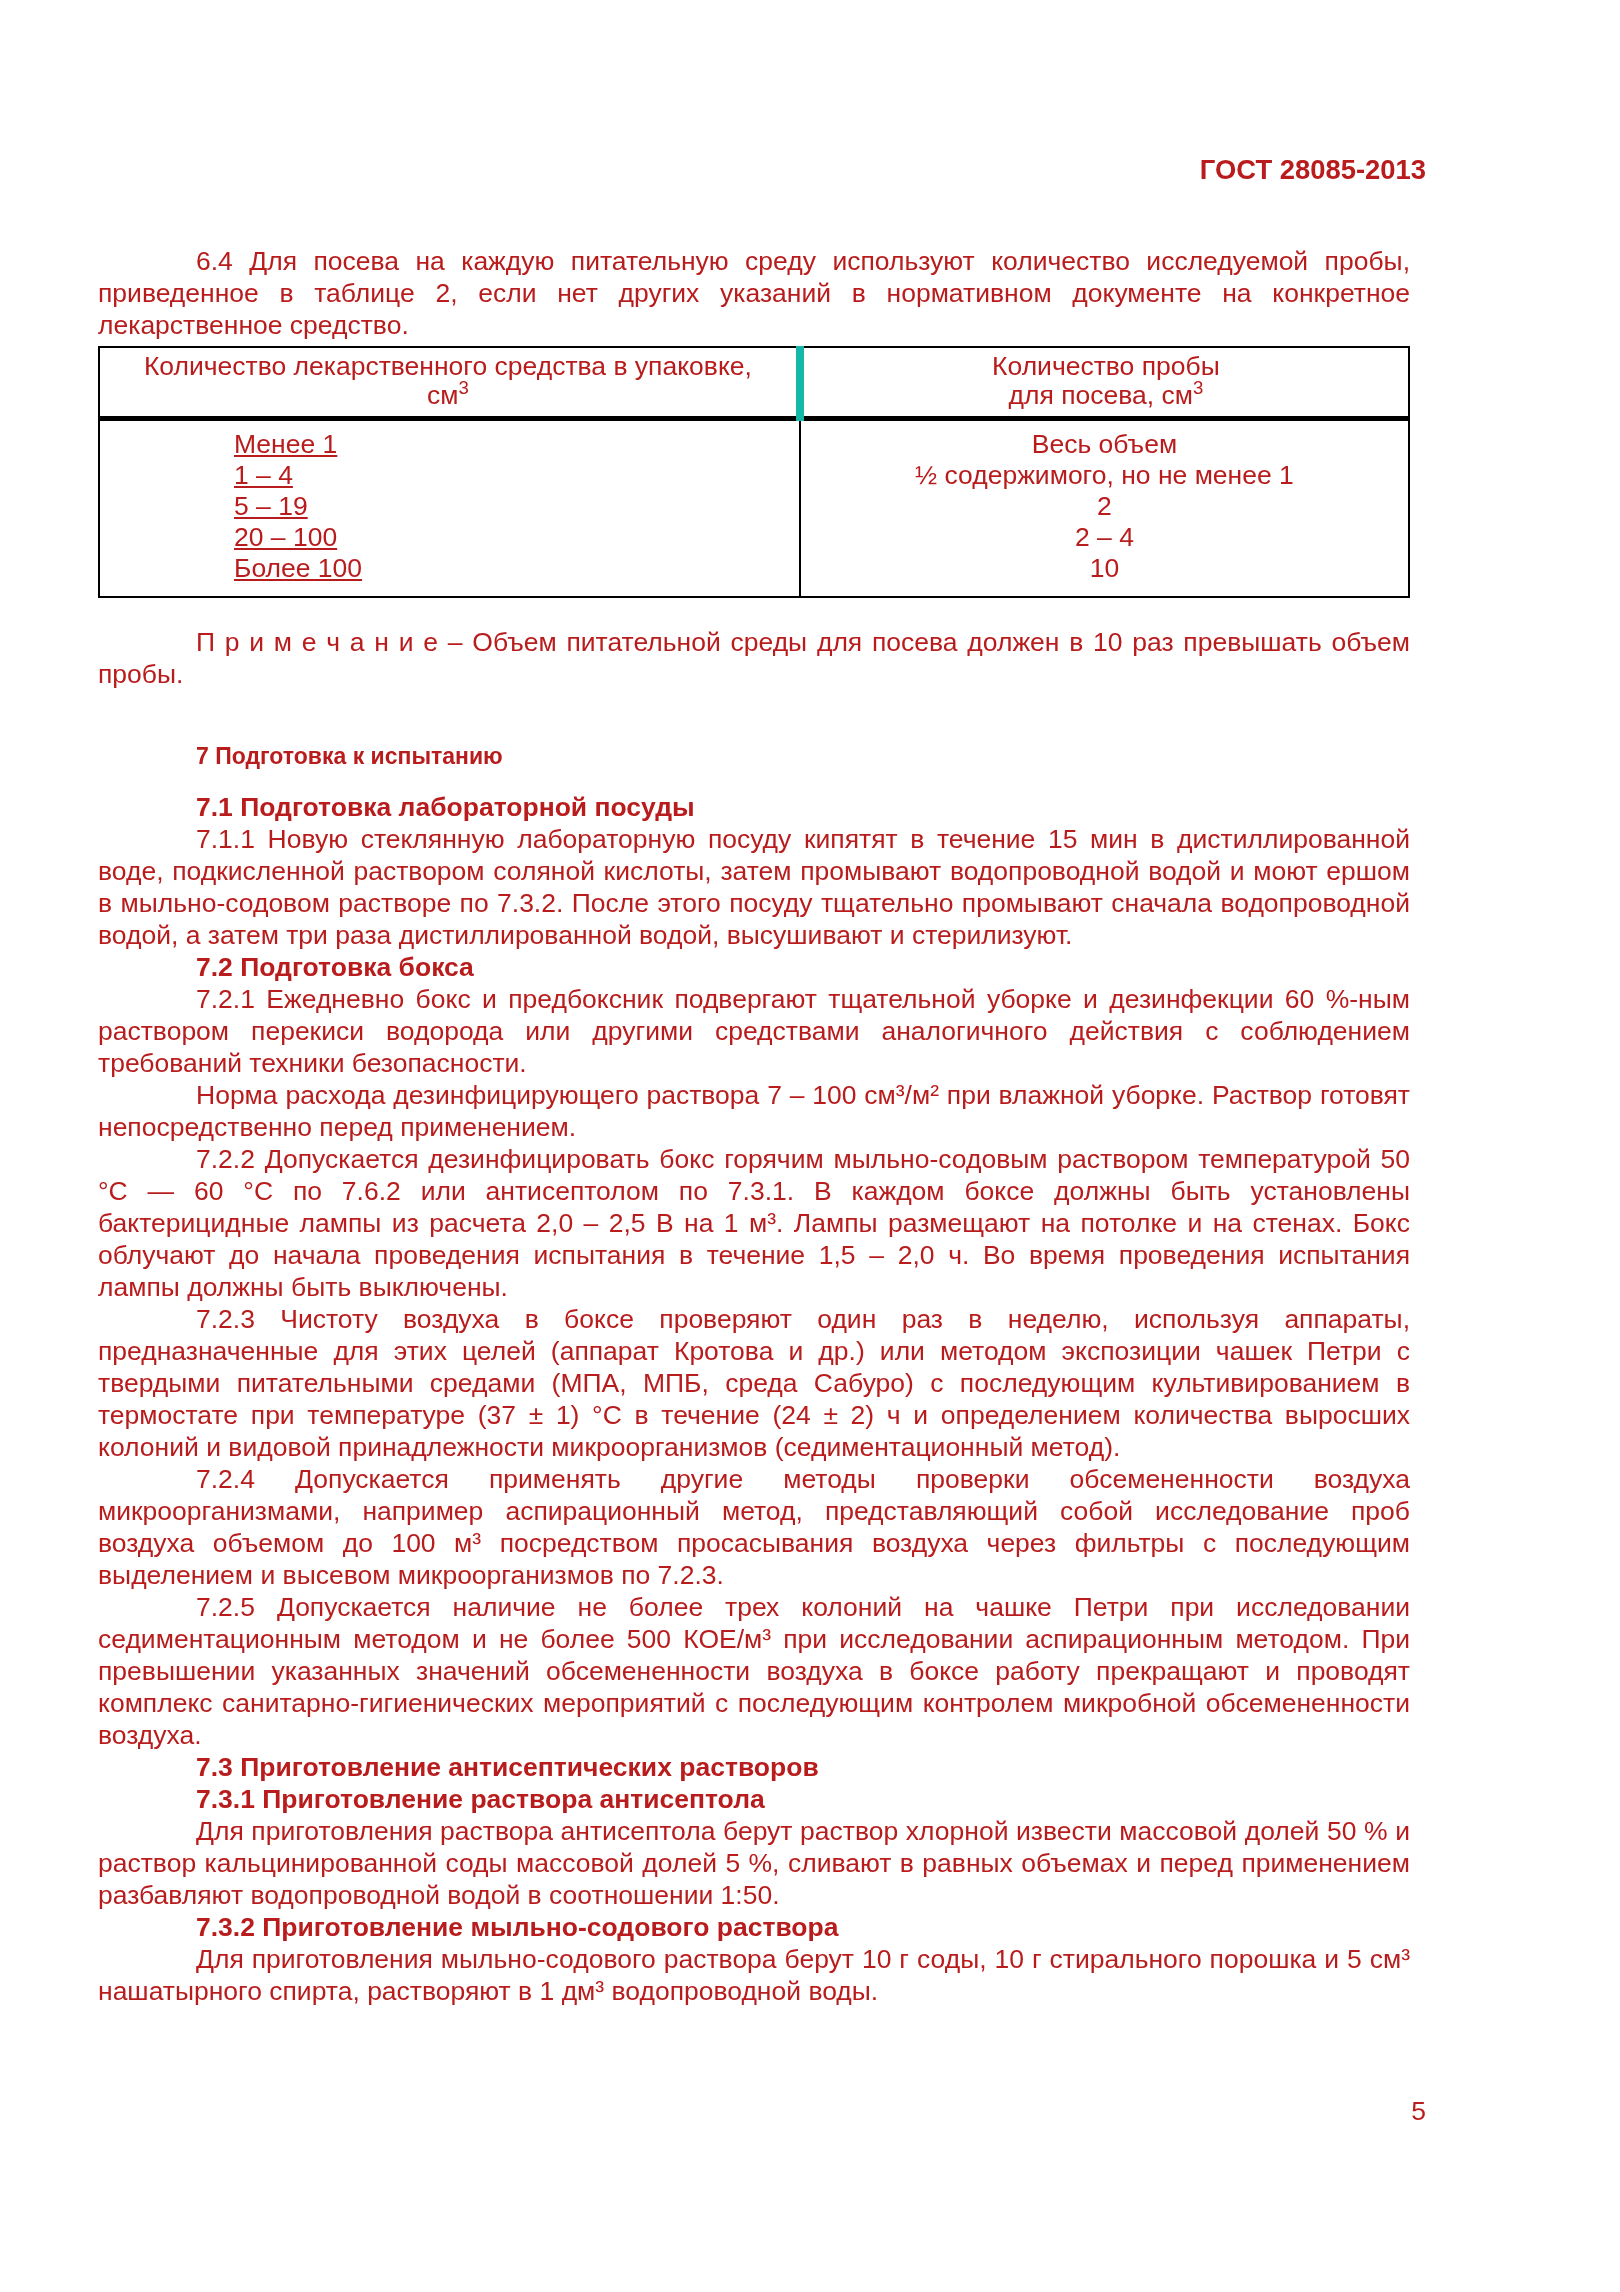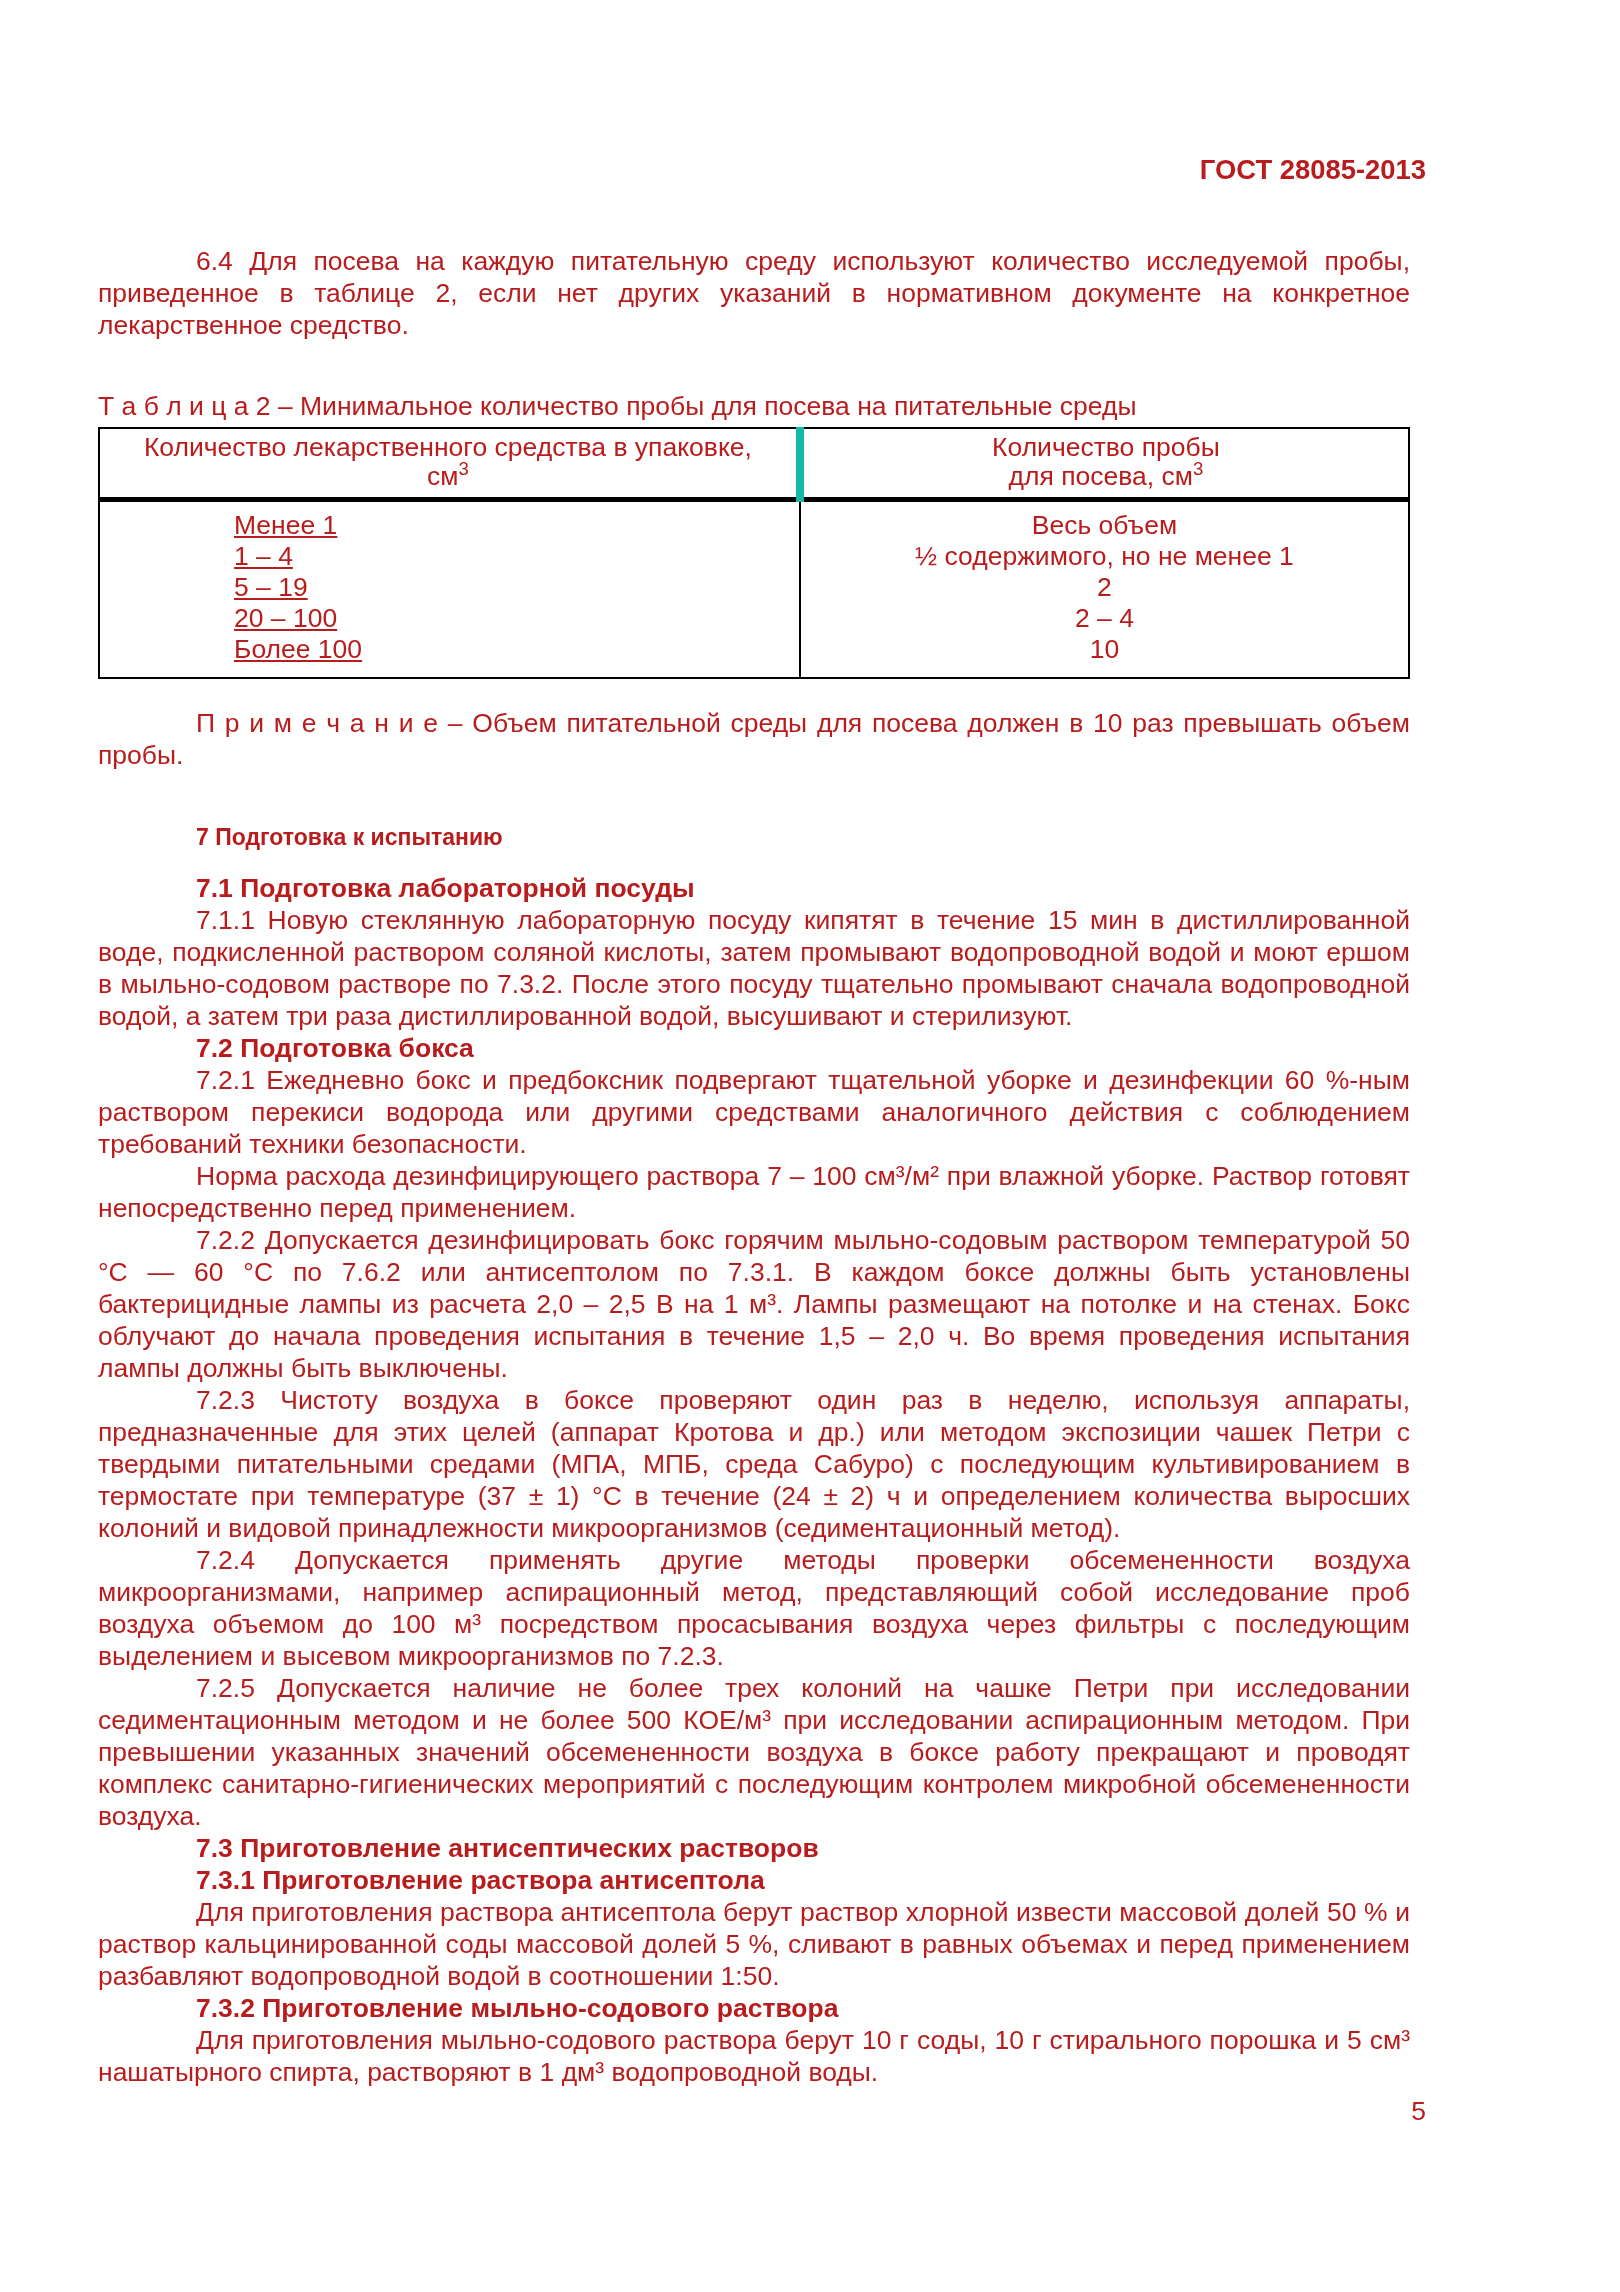"Т а б л и" p.tcaption { html: <p>Т а б л и ц а 2 – Минимальное количество пробы для посева на питательные среды</p> -> none }
